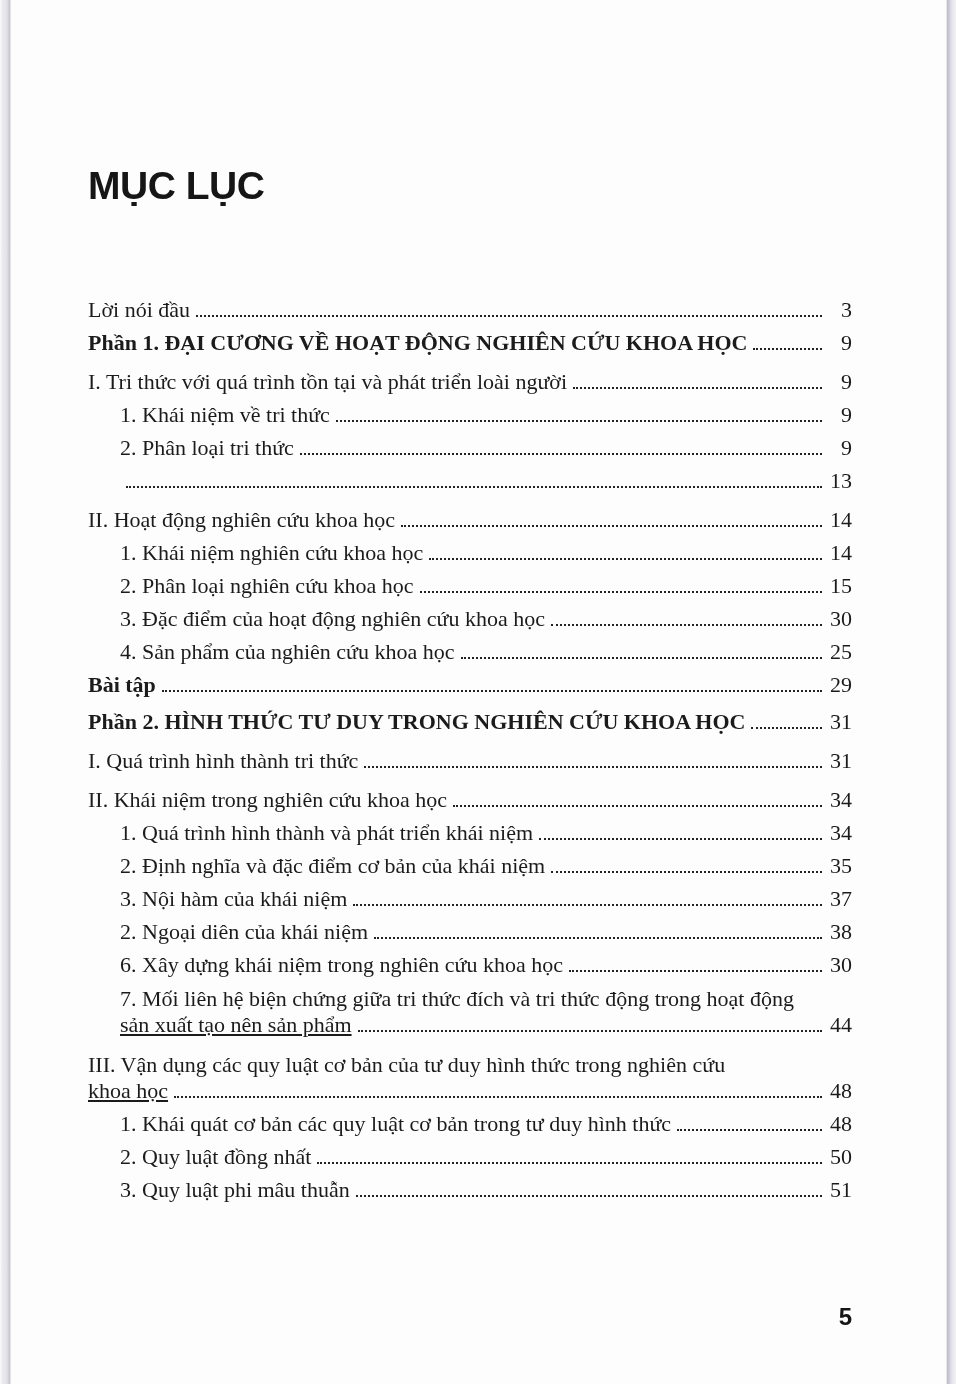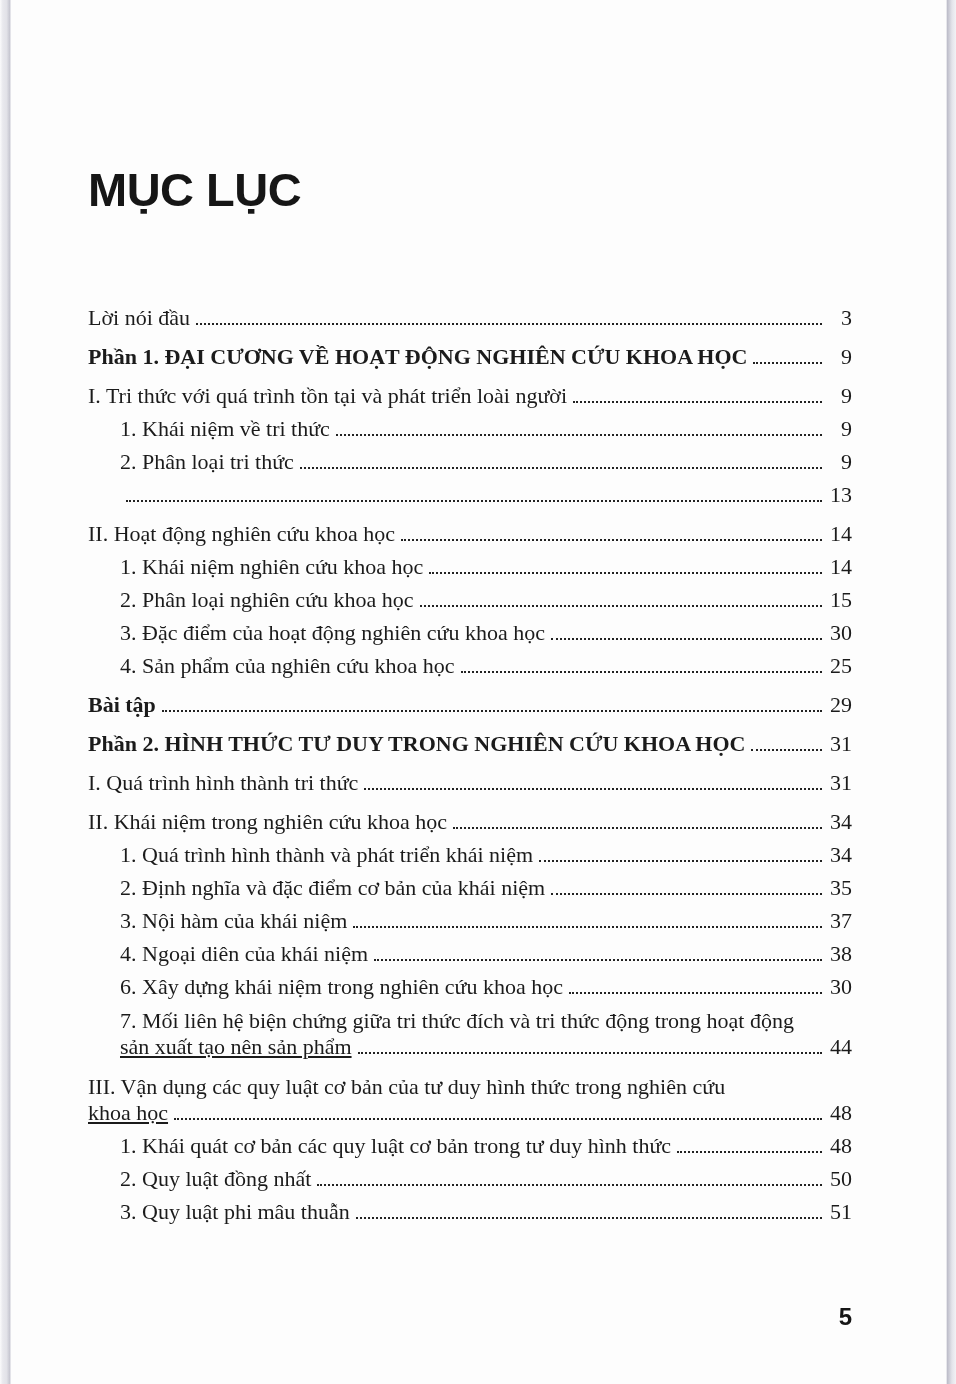"MỤC LỤC" .title { font-size: 47px -> 39px }
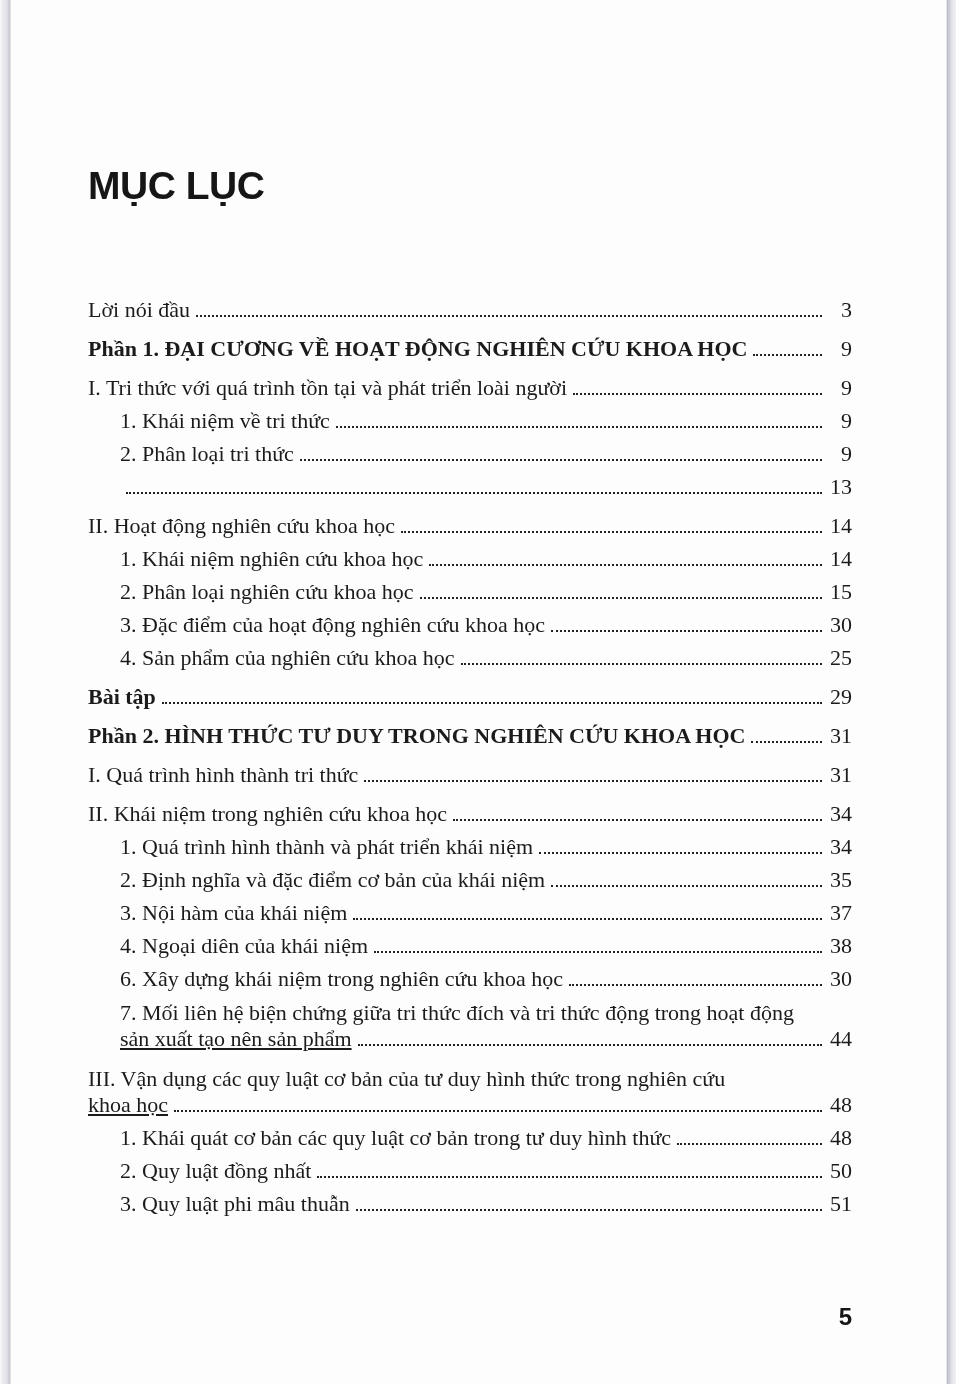"Phần 1. ĐẠI CƯƠNG VỀ" .toc-entry.part { margin-top: 14px -> none }
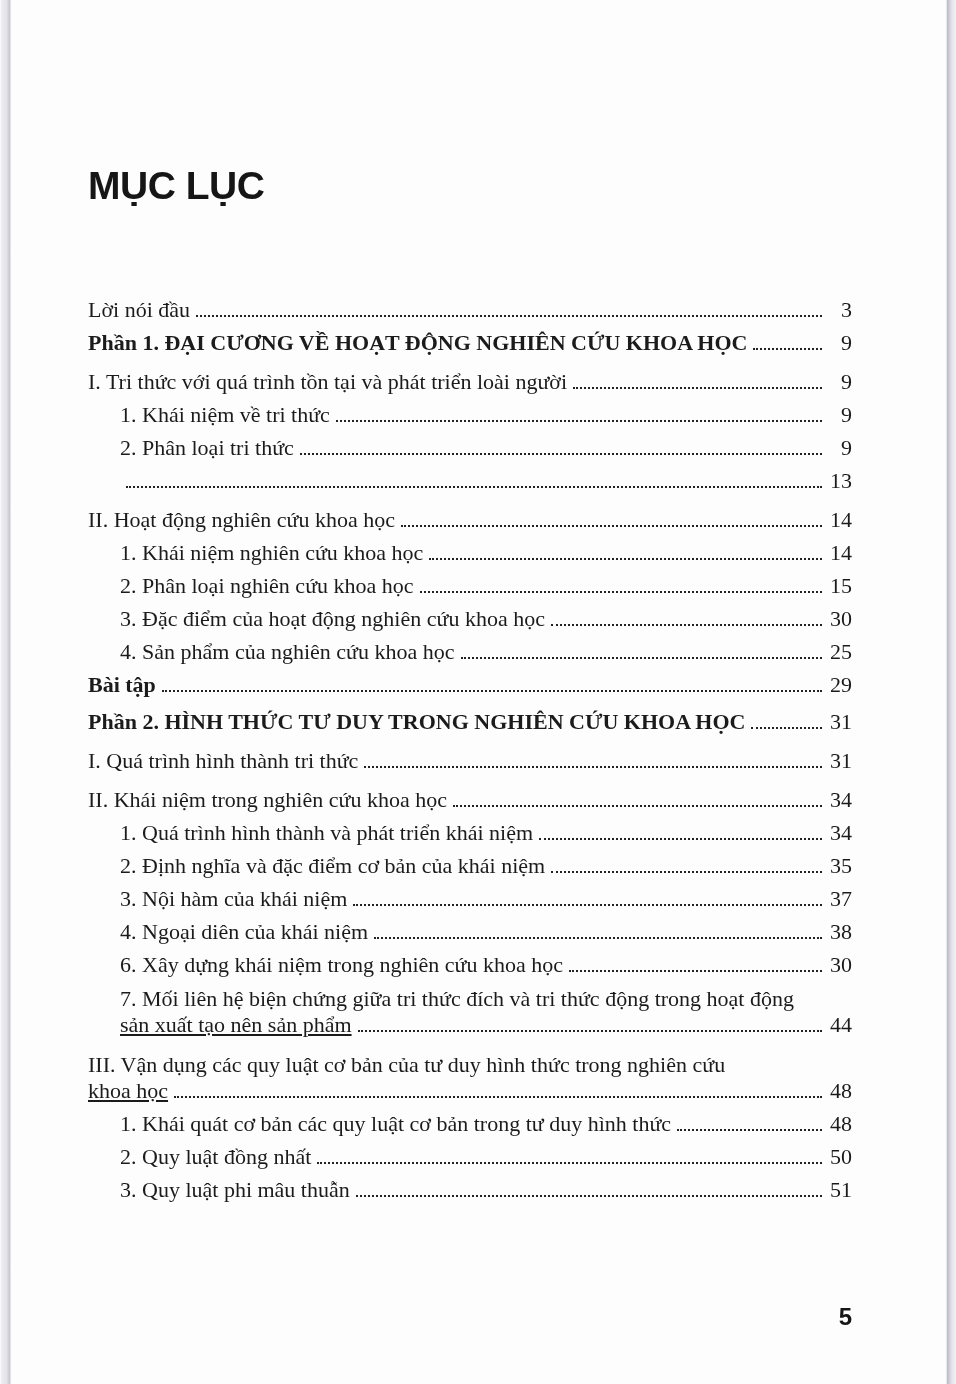"4. Ngoại diên của khái" span.toc-label { text: 4 -> 2 }
